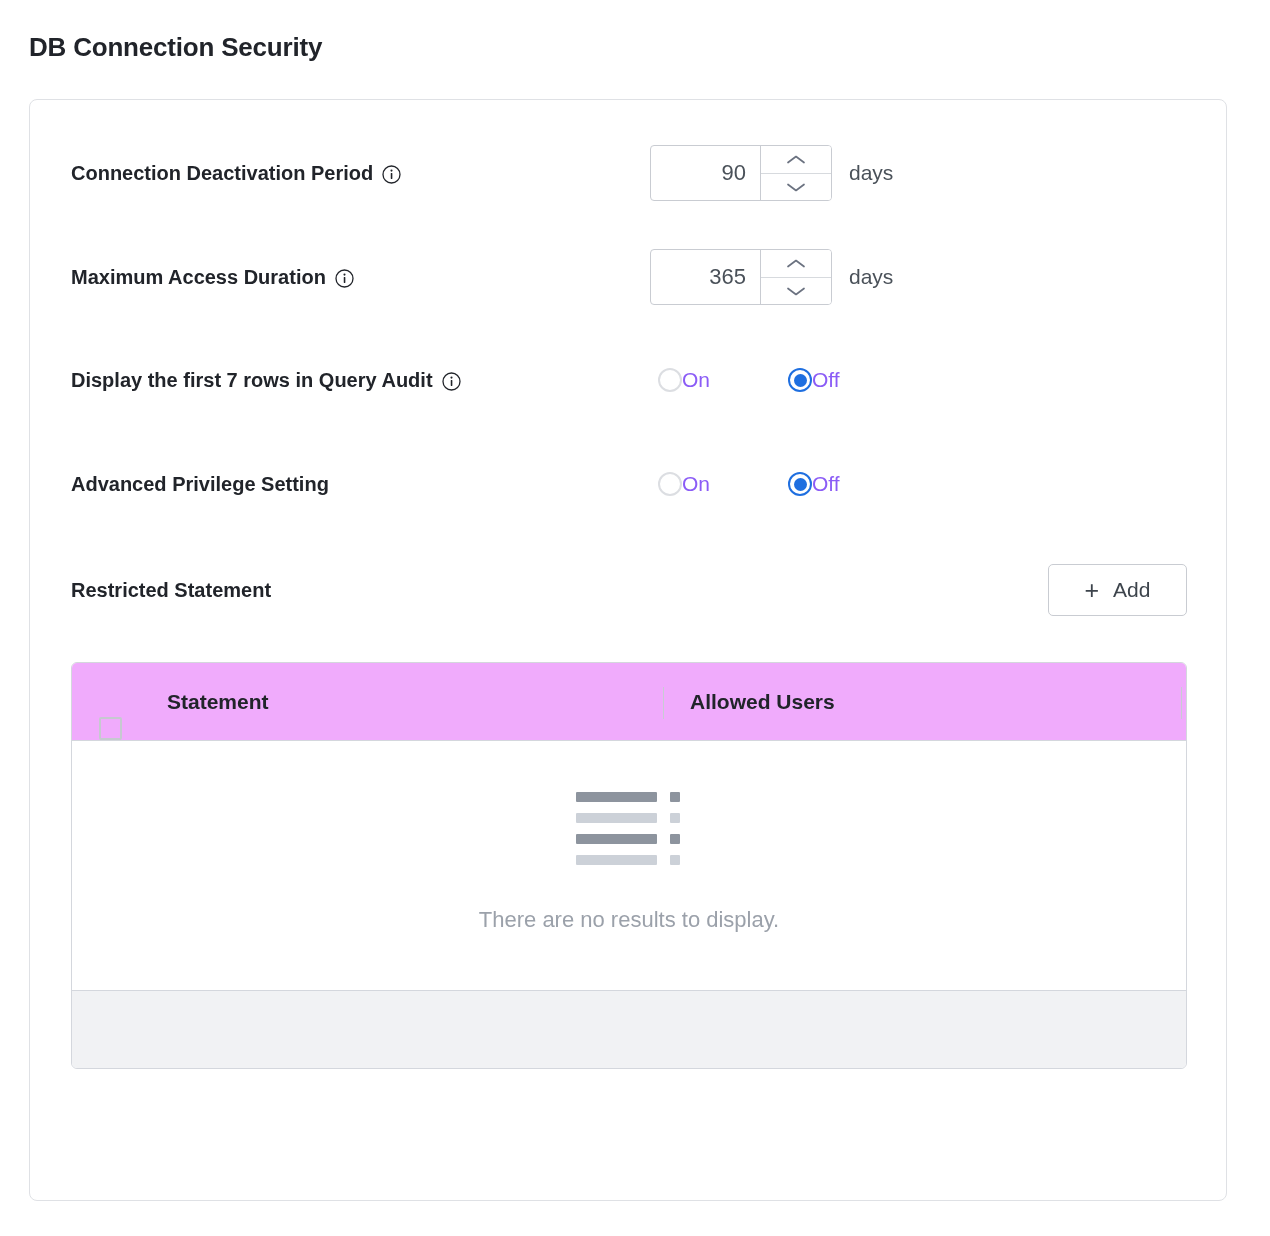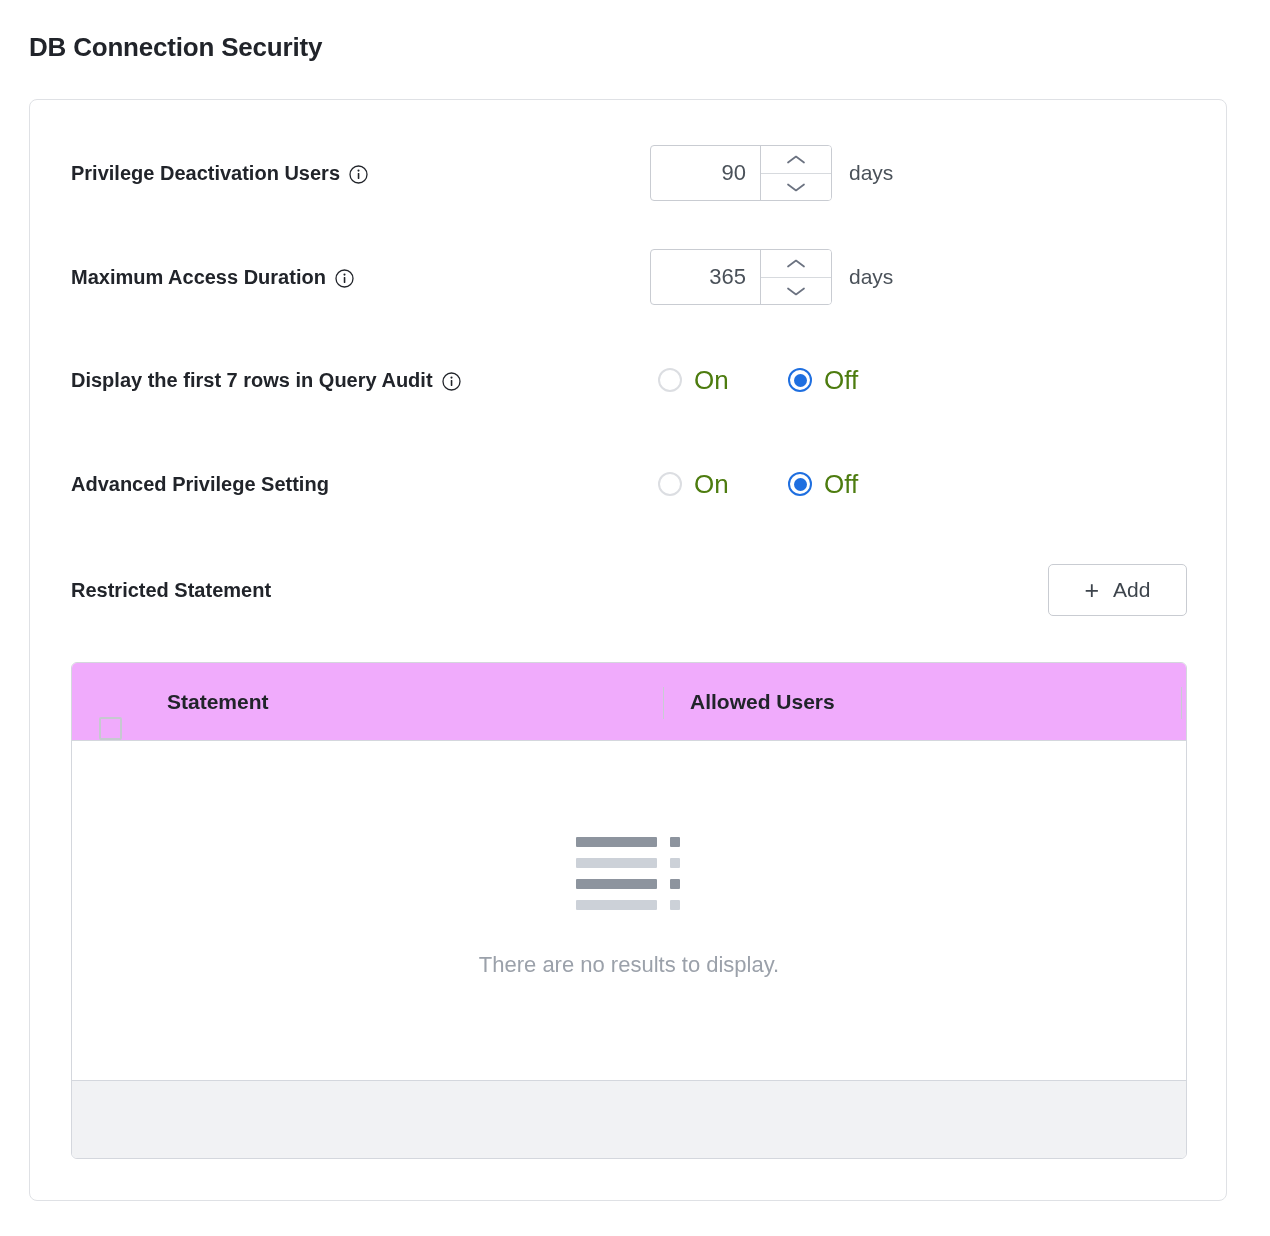"Privilege Deactivation Users" span { text: Privilege Deactivation Users -> Connection Deactivation Period }
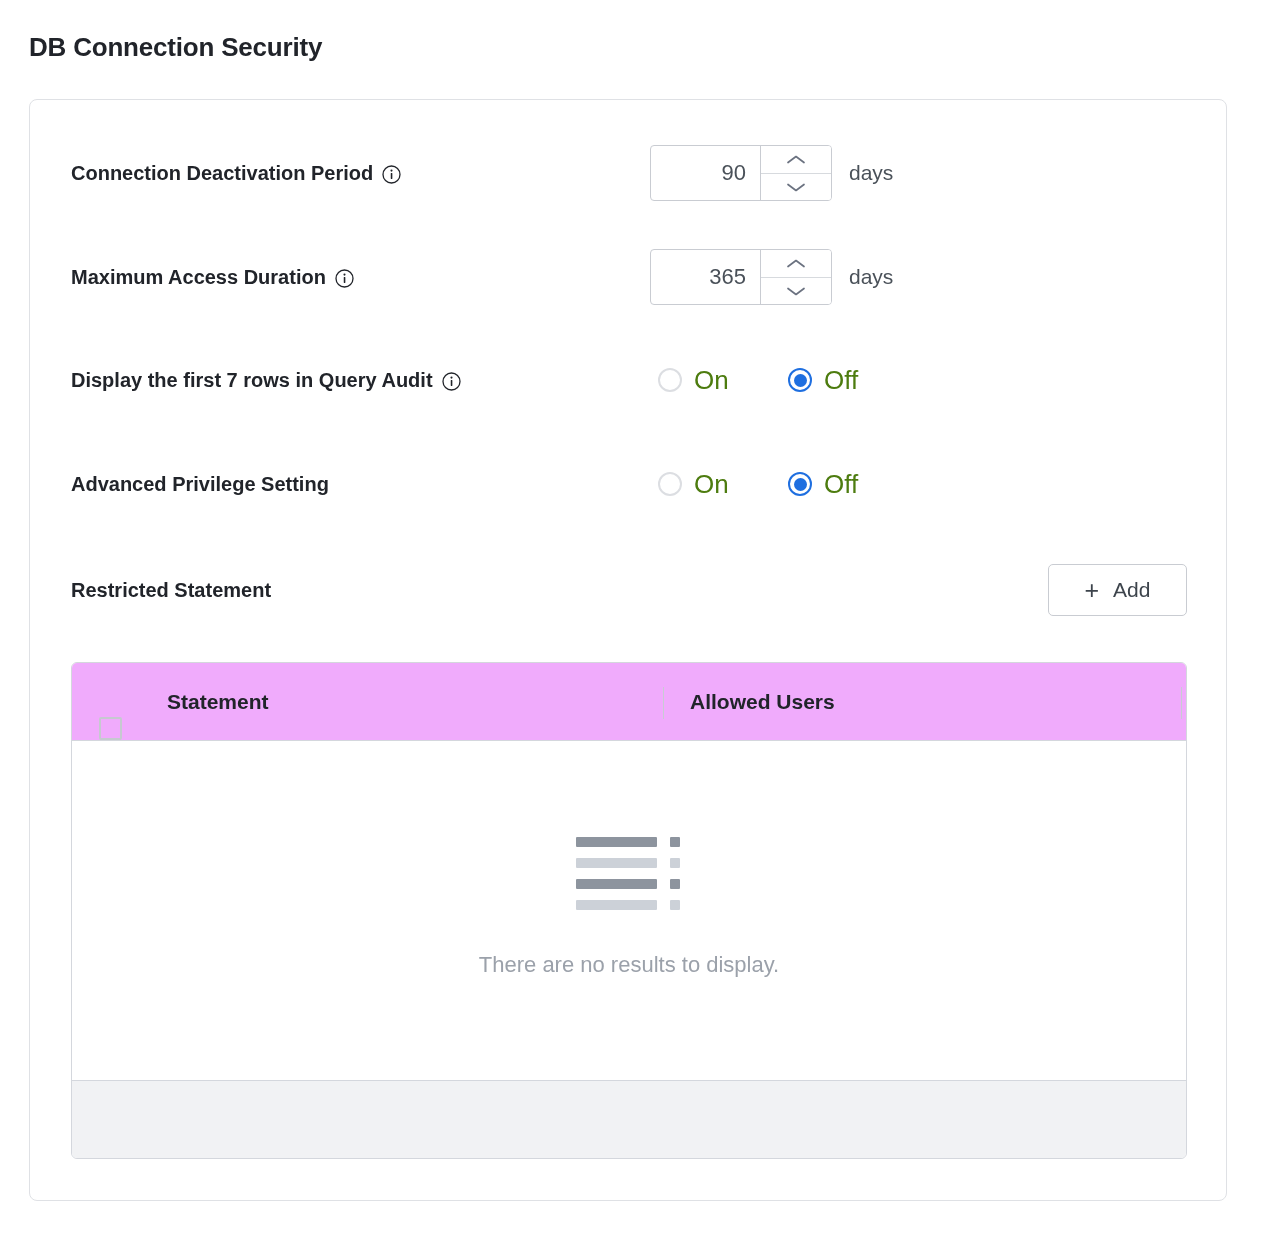"On" .radio-text { color: #4d7c0f -> #8b5cf6; font-size: 26px -> 21px; margin-left: 12px -> none }
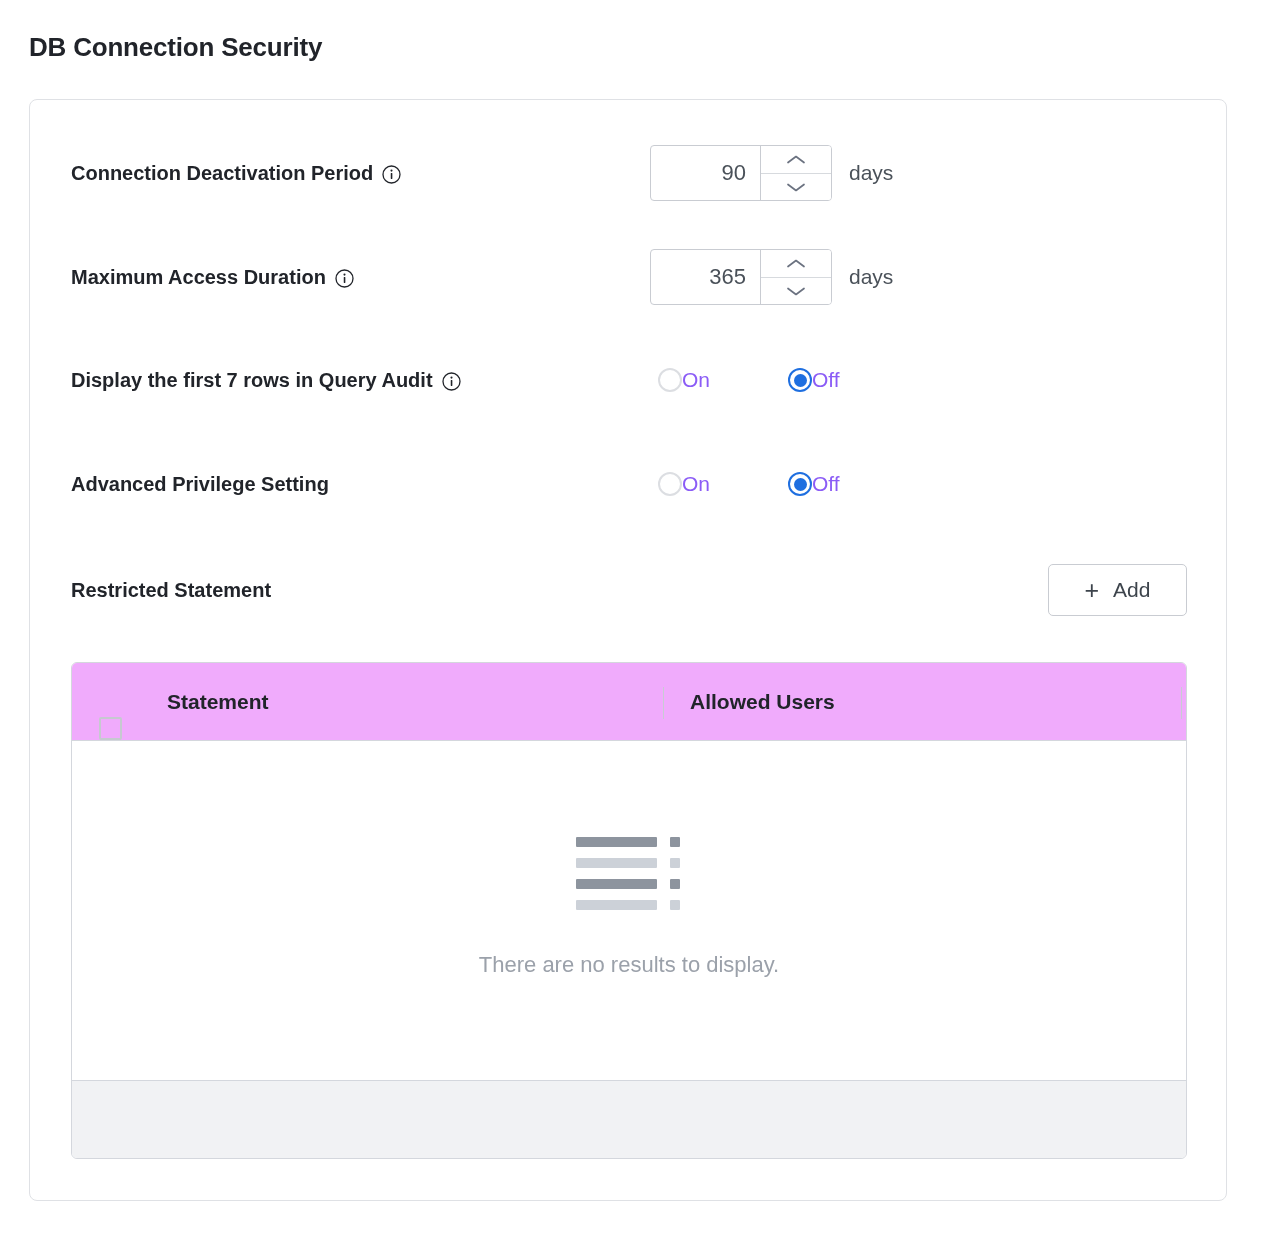"There are no results to" .tbody { height: 339px -> 249px }
